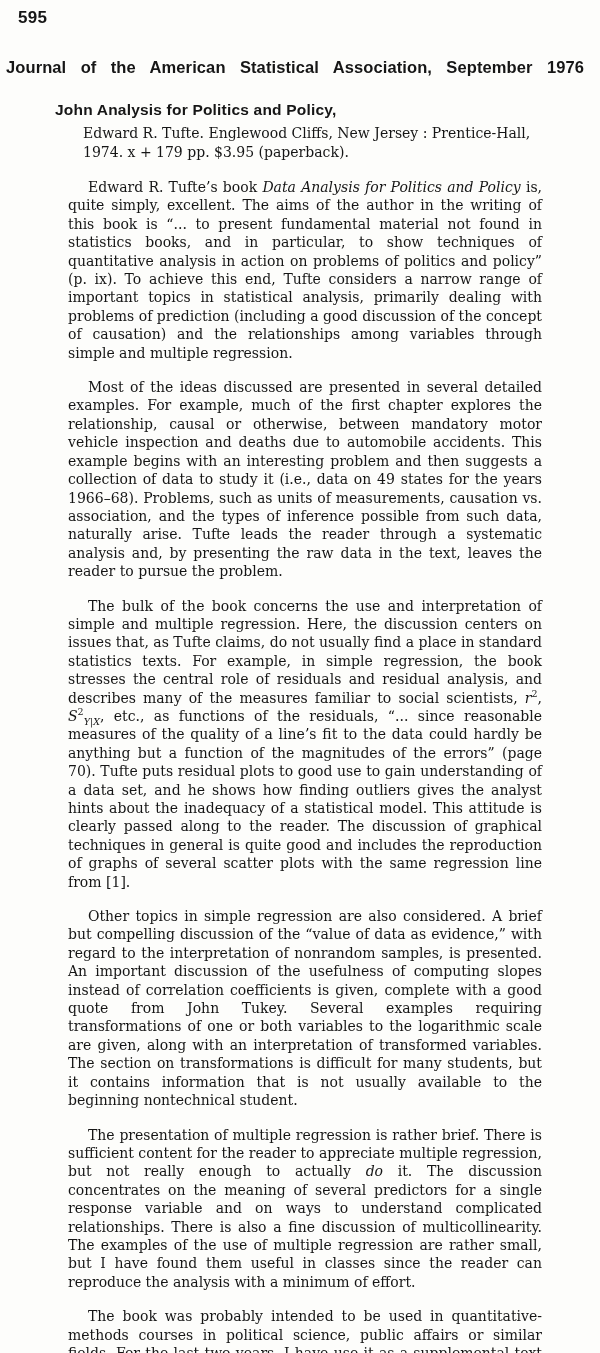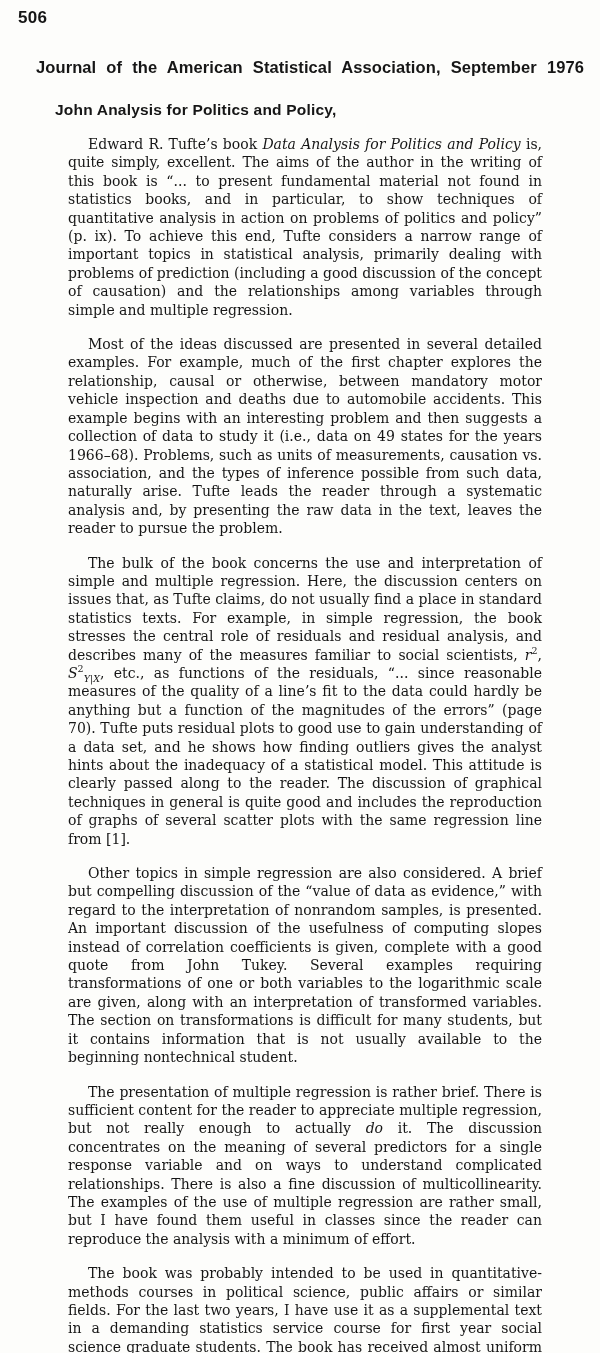"506" div.page-number { text: 506 -> 595 }
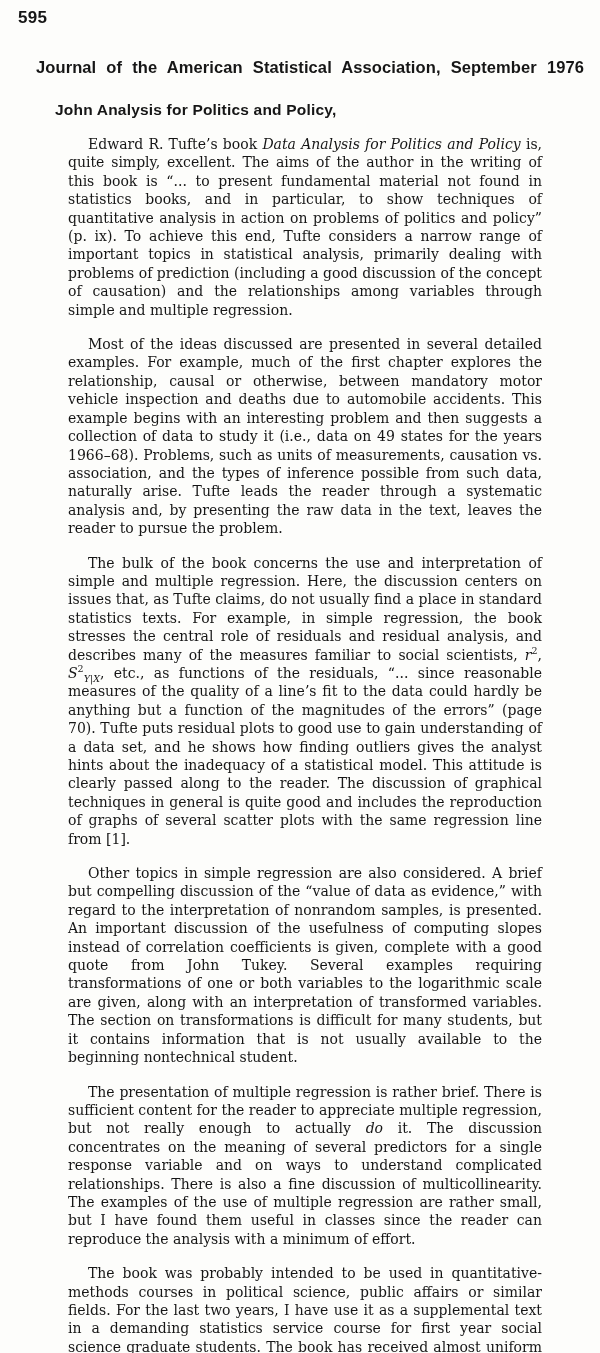"Journal of the American Statistical" .journal-header { margin: 30px 16px 0 36px -> 30px 16px 0 6px }
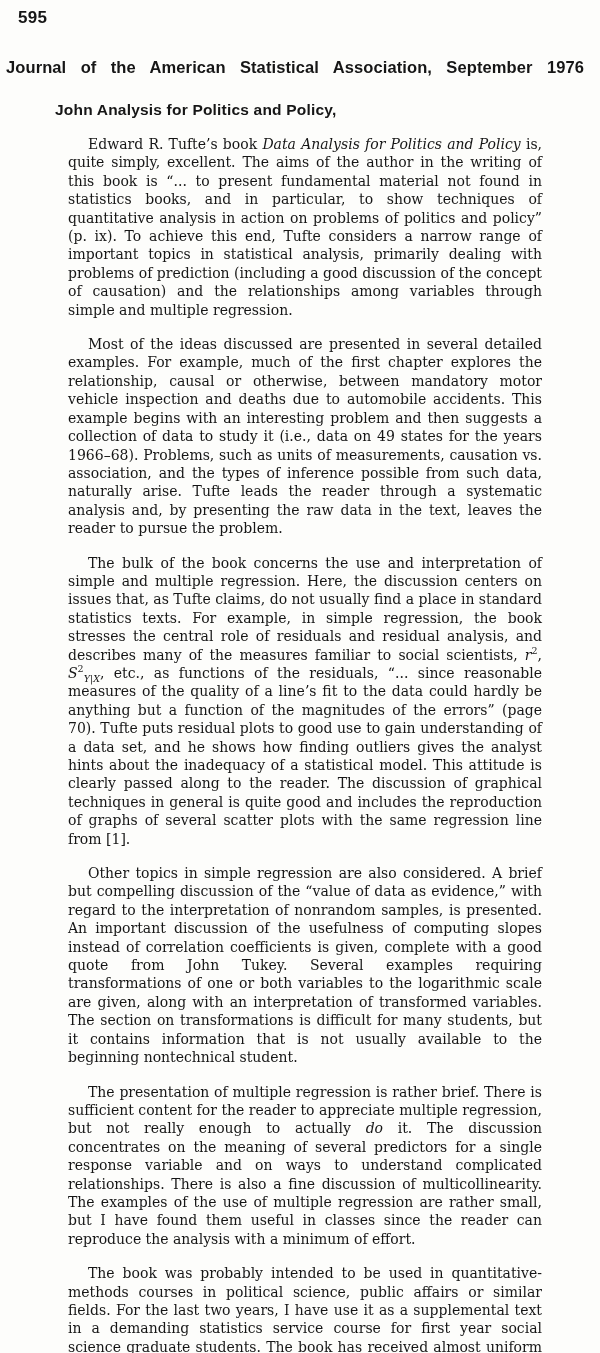"Edward R. Tufte. Englewood Cliffs," div.book-citation { html: none -> <div> <div>Edward R. Tufte. Englewood Cliffs, New Jersey : Prentice-Hall,</div> <div>1974. x + 179 pp. $3.95 (paperback).</div> </div> }
